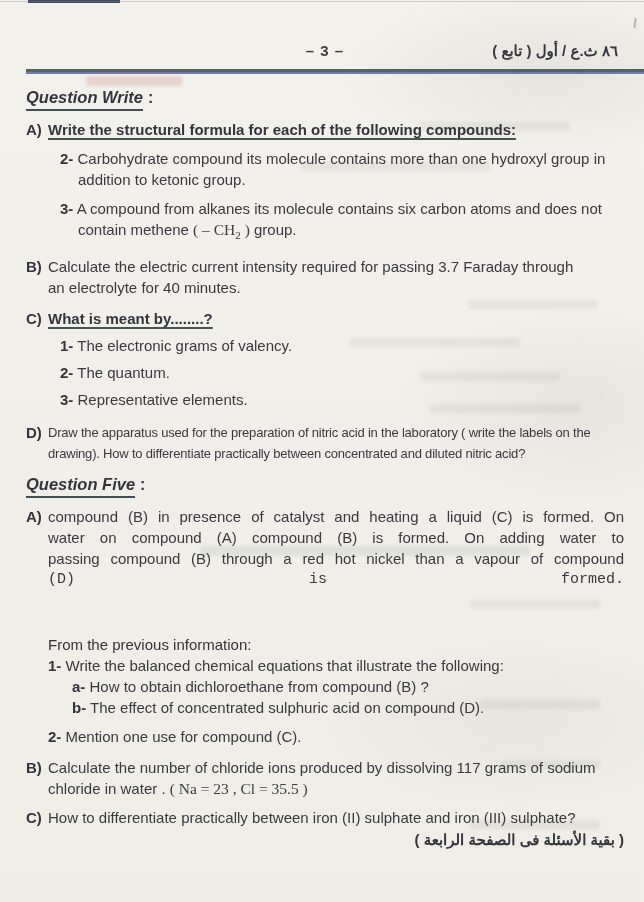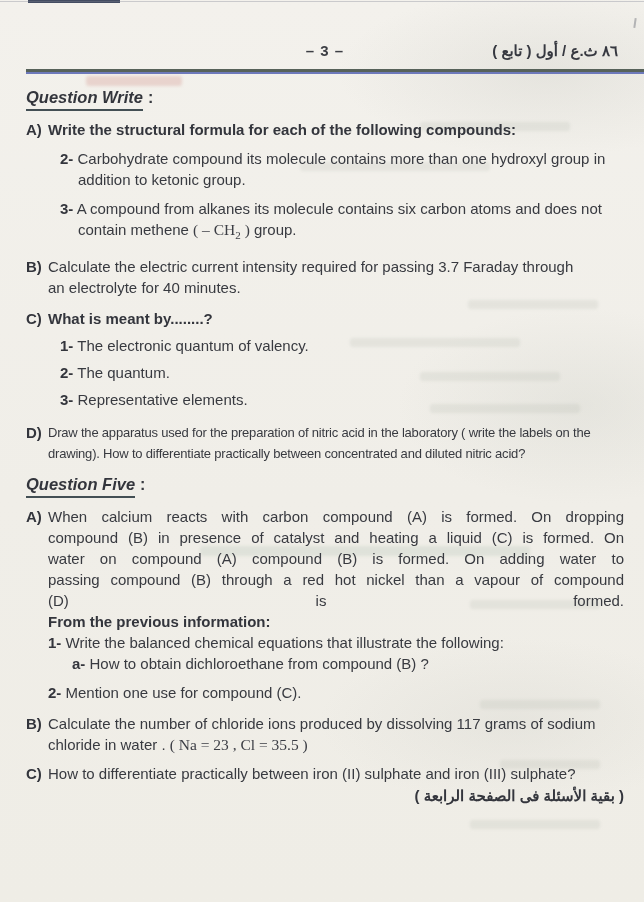"Write the structural formula for" .sec-head { text-decoration: none -> underline }
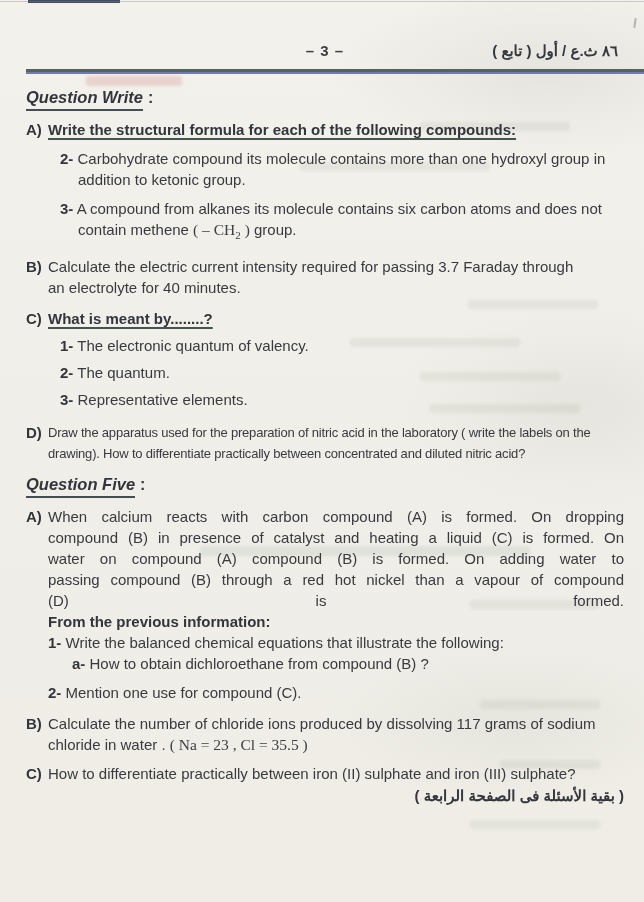"The electronic quantum of valency." span { text: quantum -> grams }
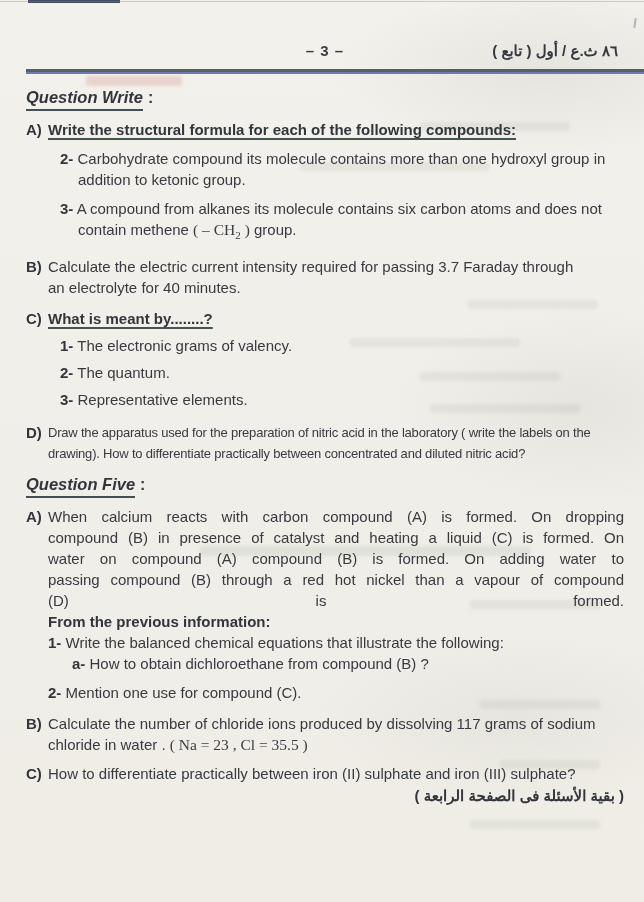"When calcium reacts with carbon" div.jline { html: <div>When calcium reacts with carbon compound (A) is formed. On dropping</div> -> none }
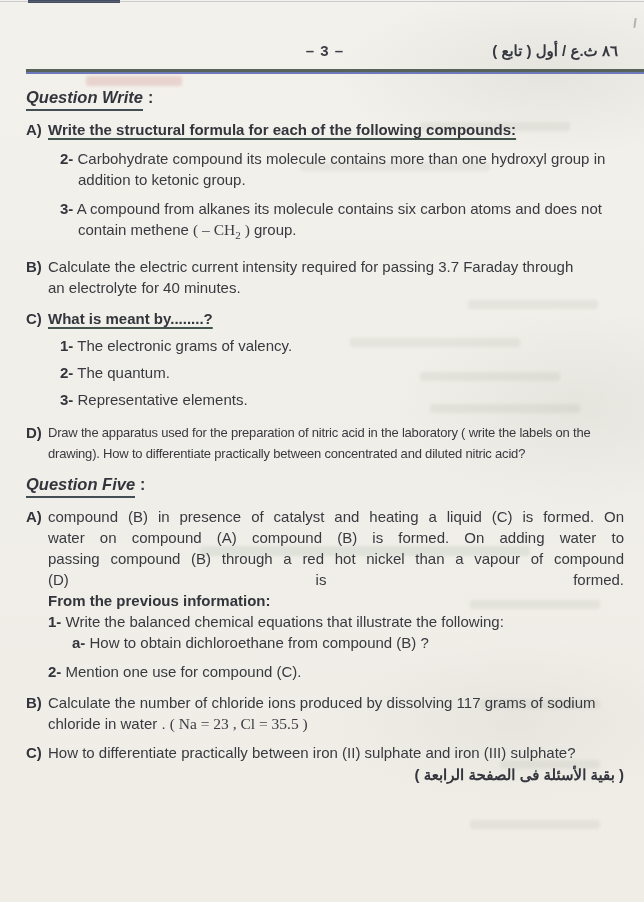"(D) is formed." .jlast { font-family: none -> Liberation Mono, monospace }
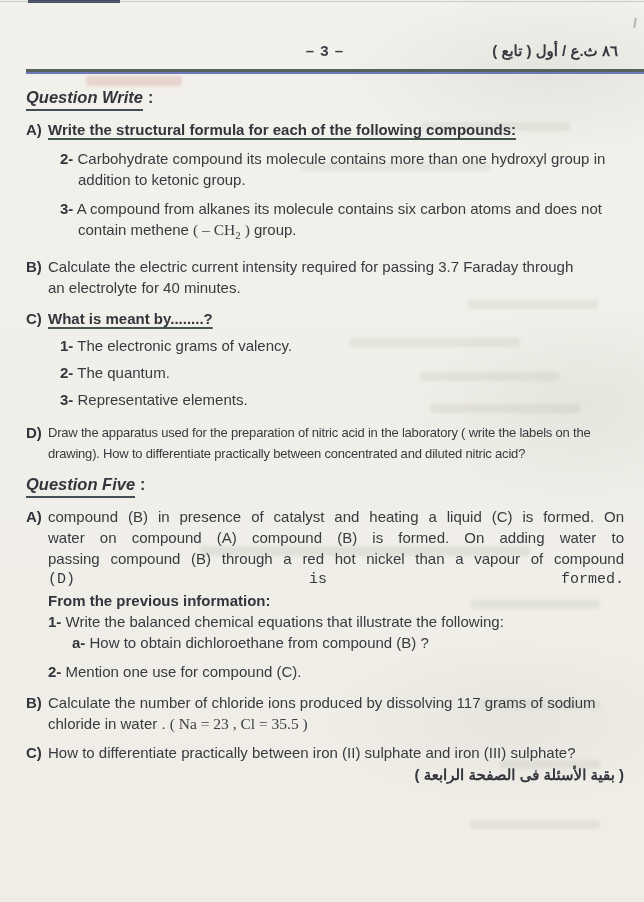"From the previous information:" .subhead { font-weight: bold -> normal; margin-top: none -> 44px }
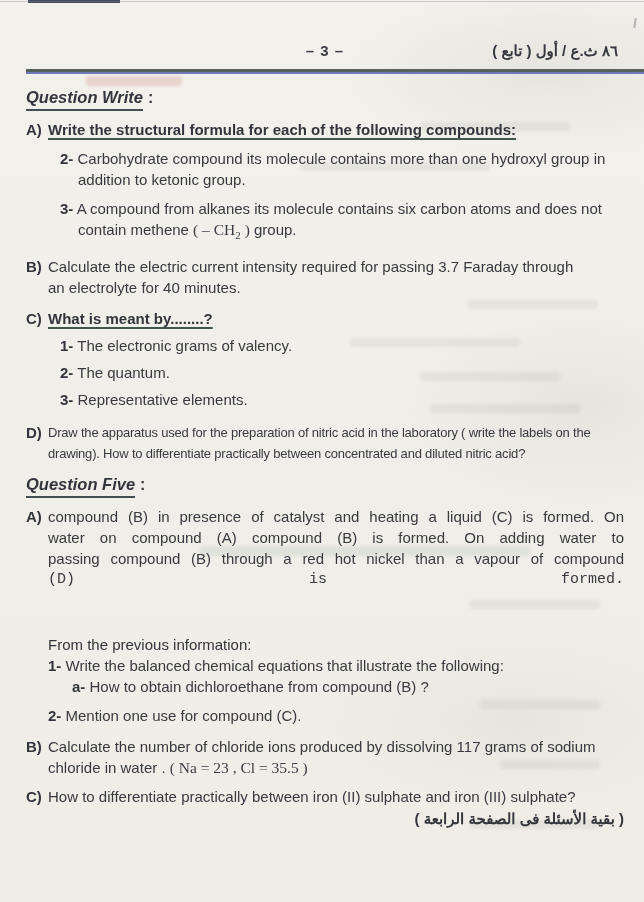"b- The effect of concentrated" div { html: none -> <div><span>b-</span><span> The effect of concentrated sulphuric acid on compound (D).</span></div> }
